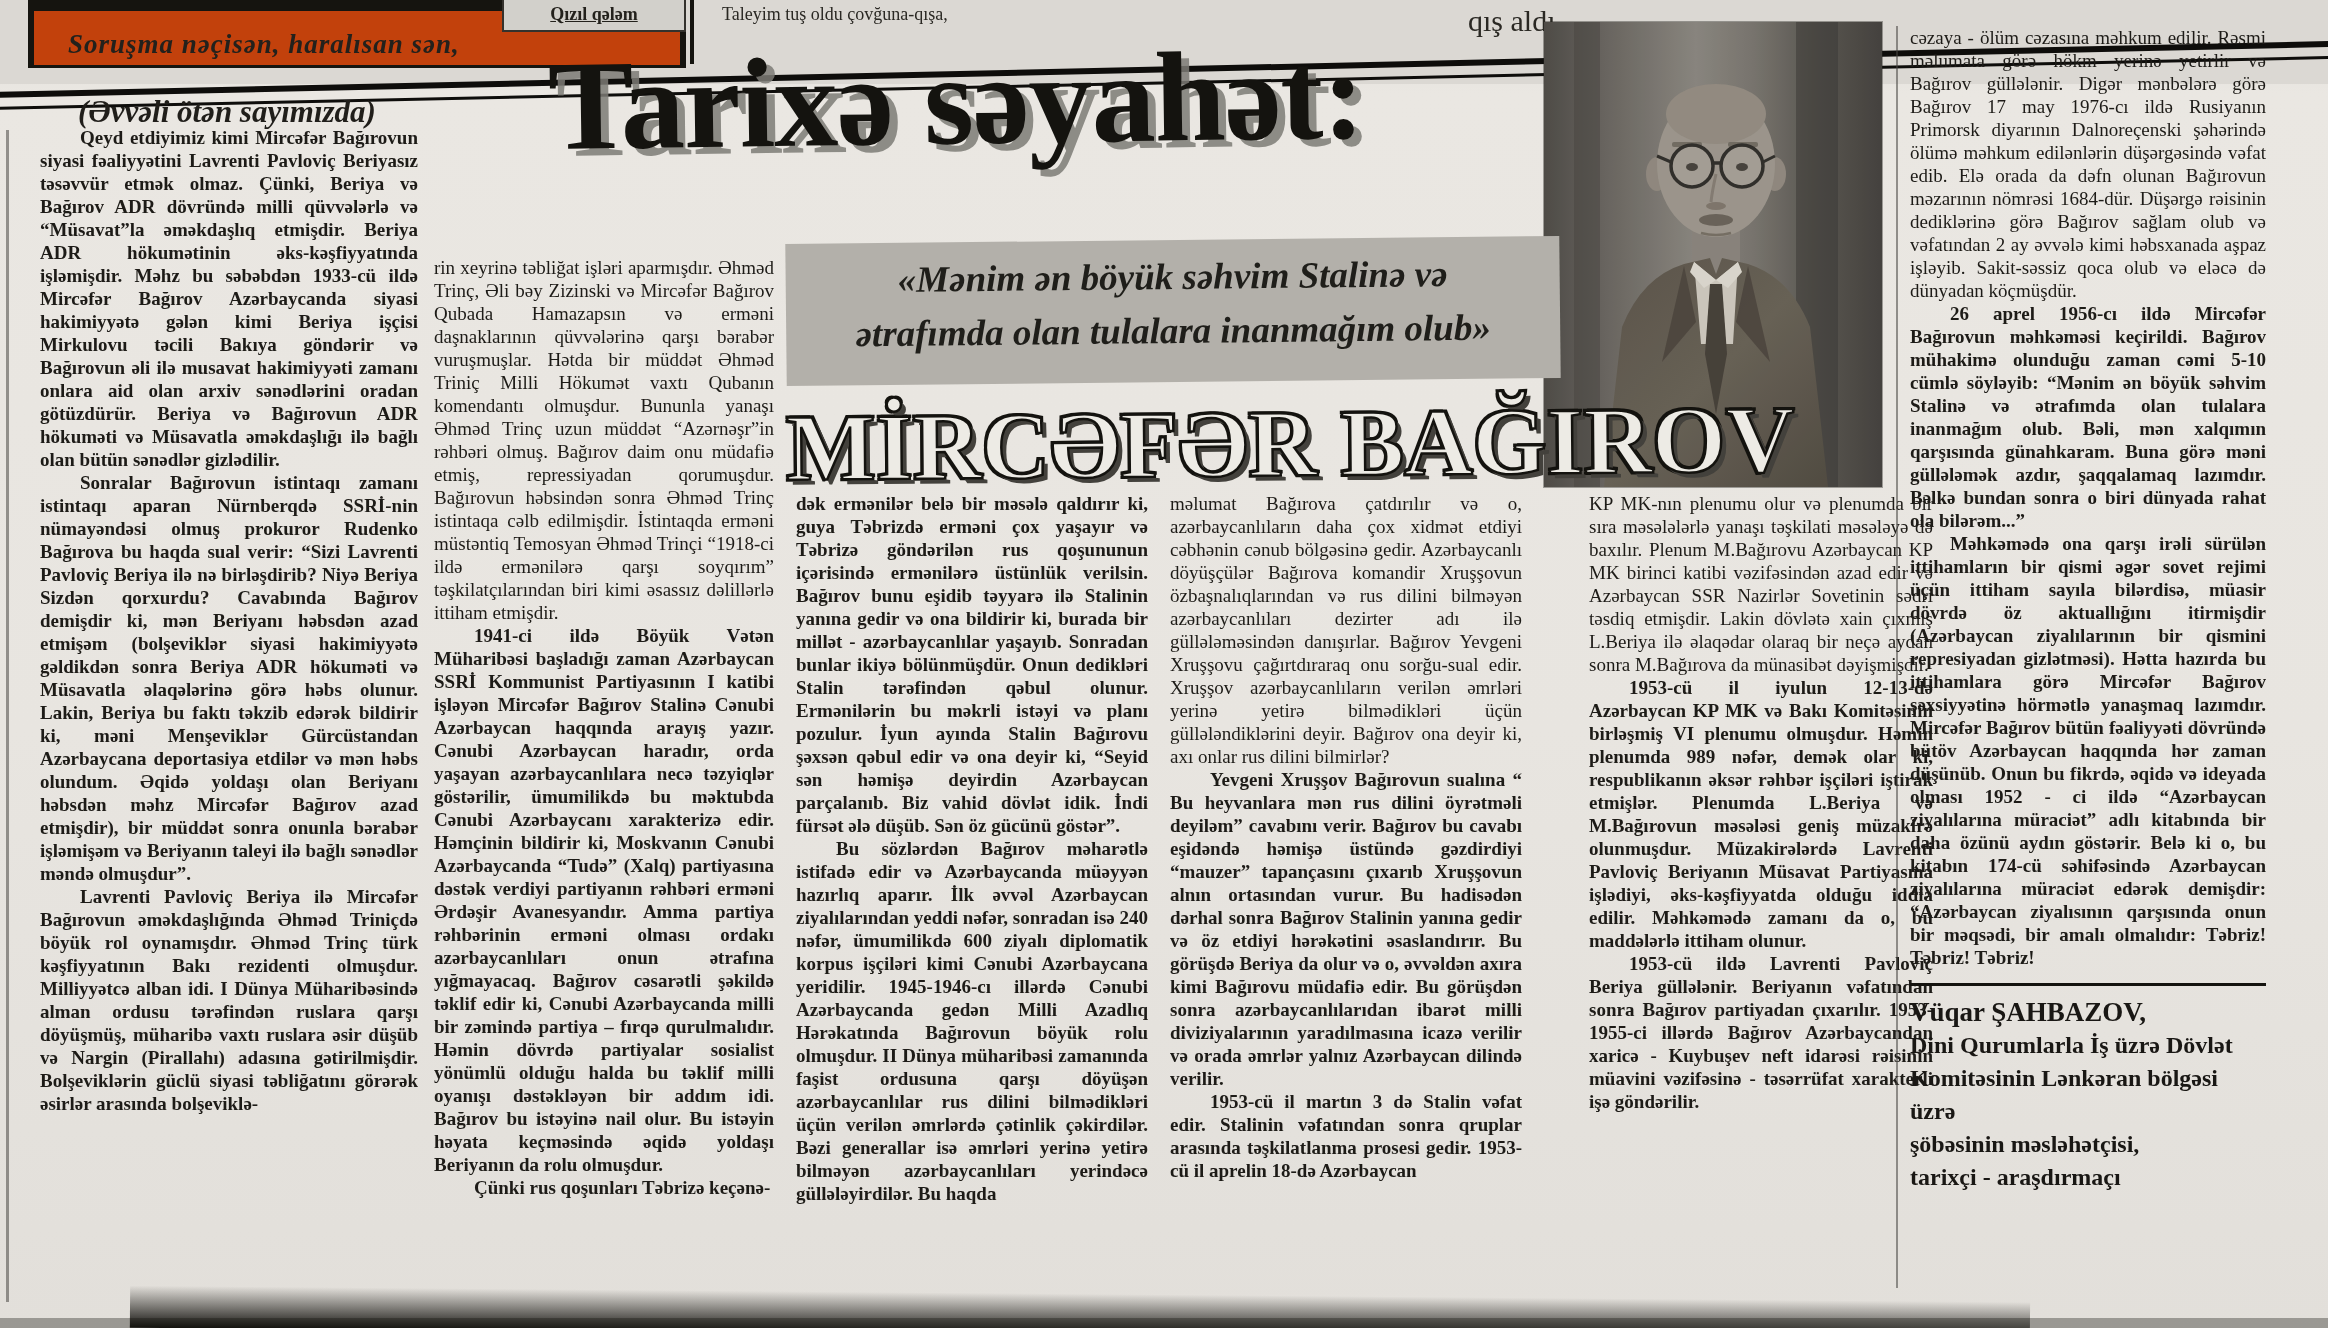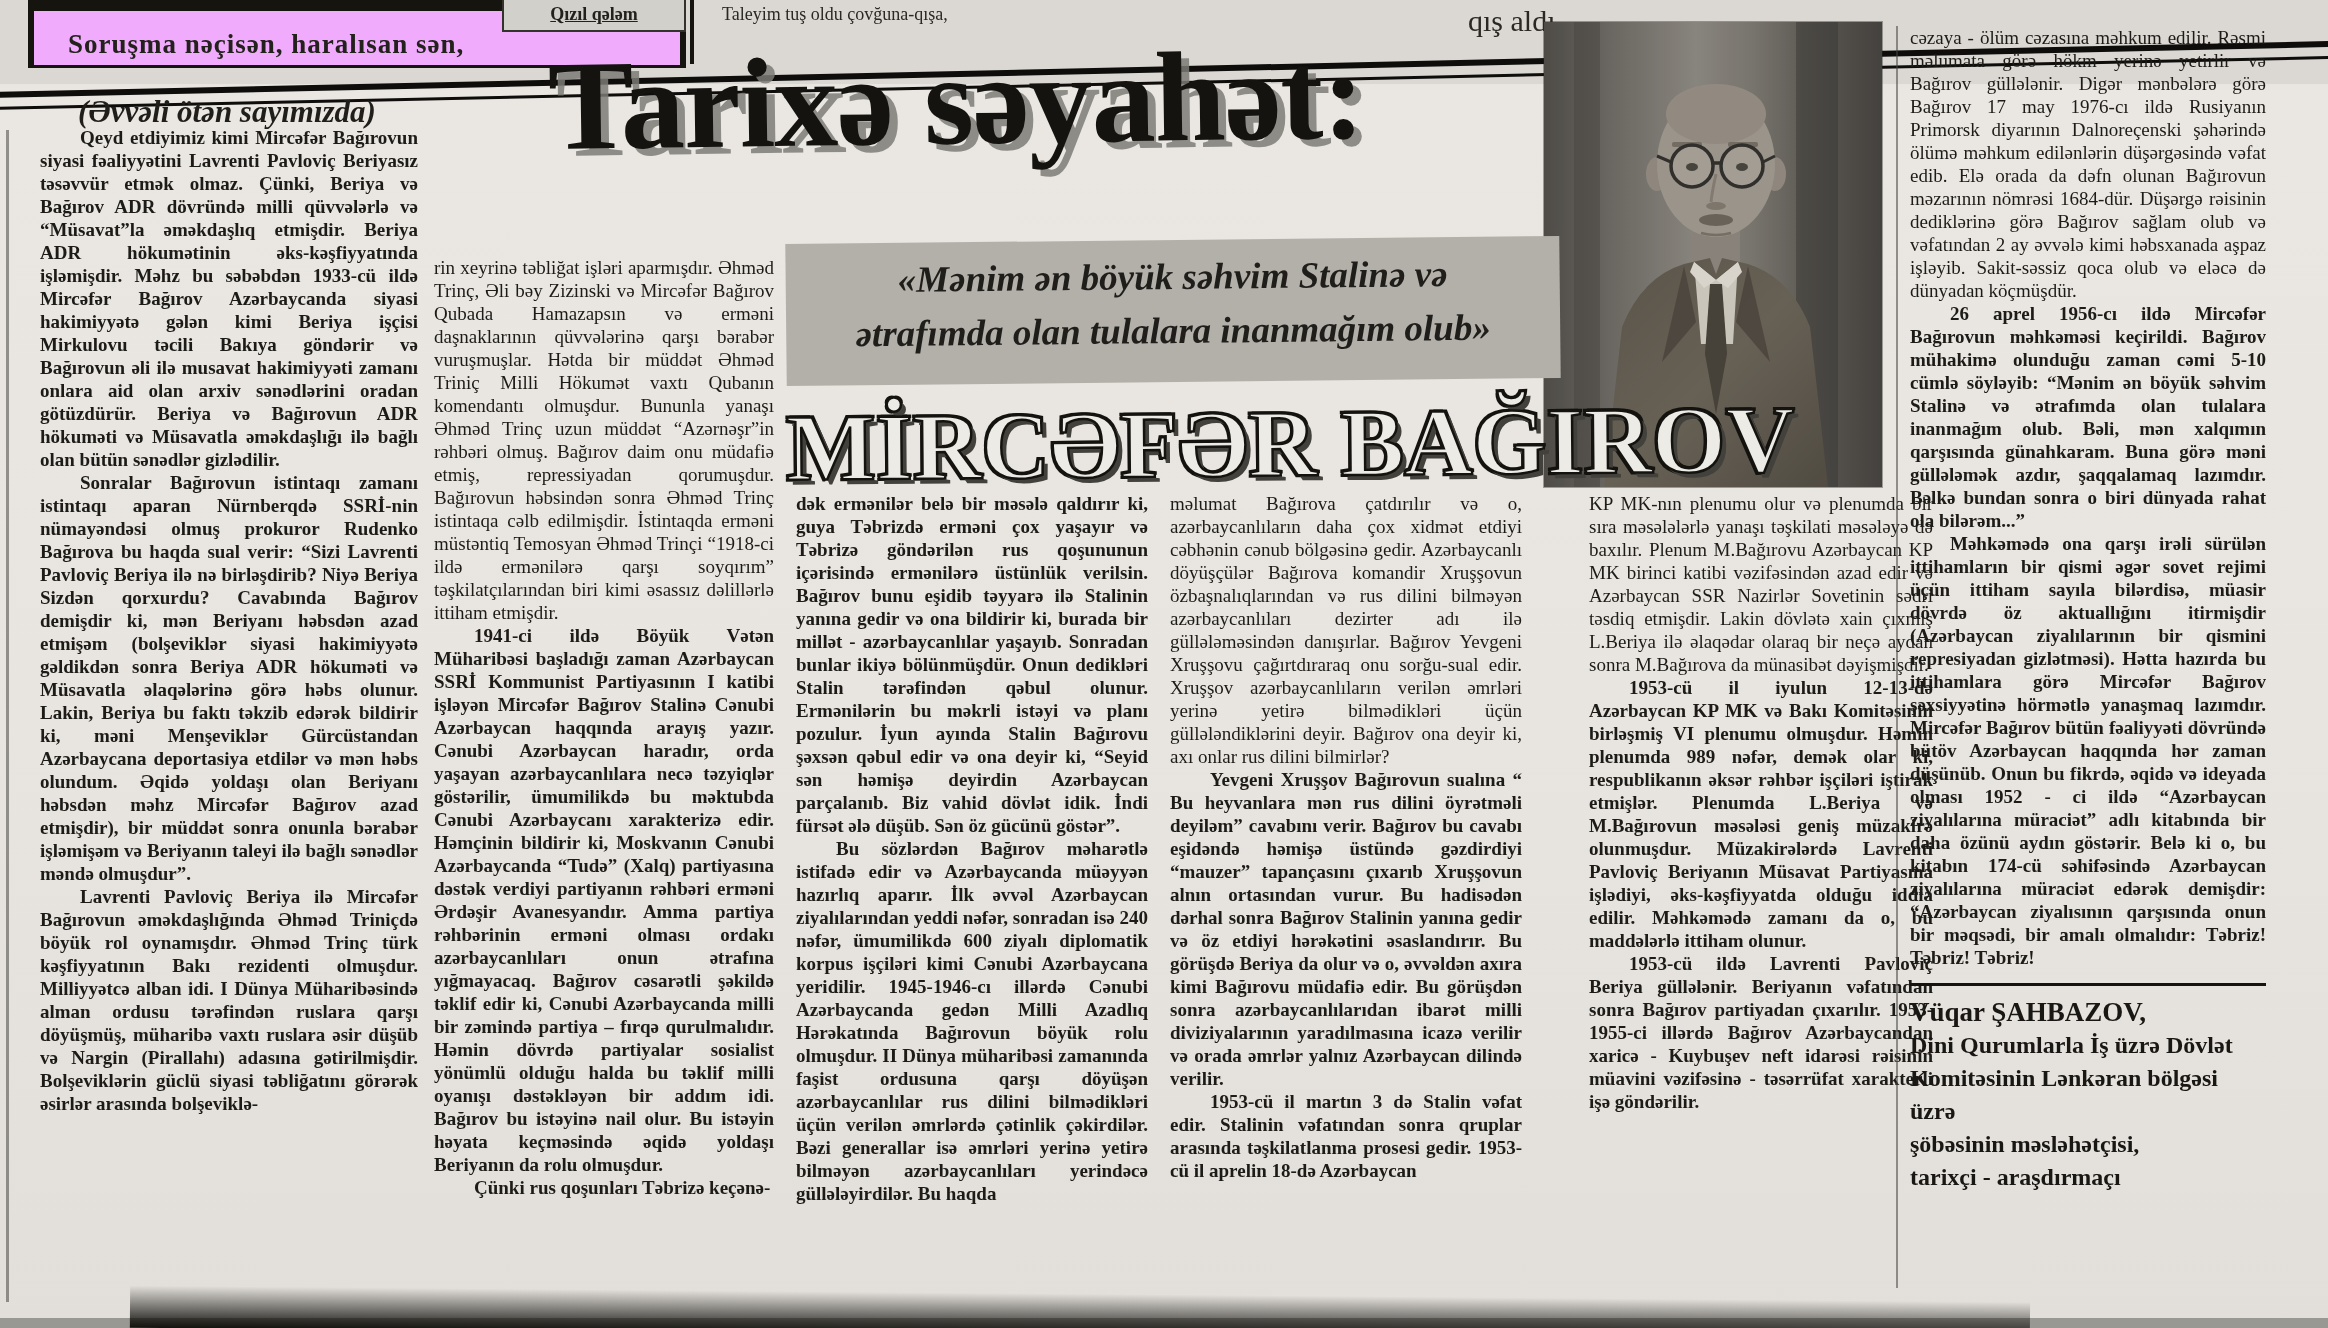"Soruşma nəçisən, haralısan sən," .topbox { background: #f0abfc -> #c2410c; font-style: none -> italic }
